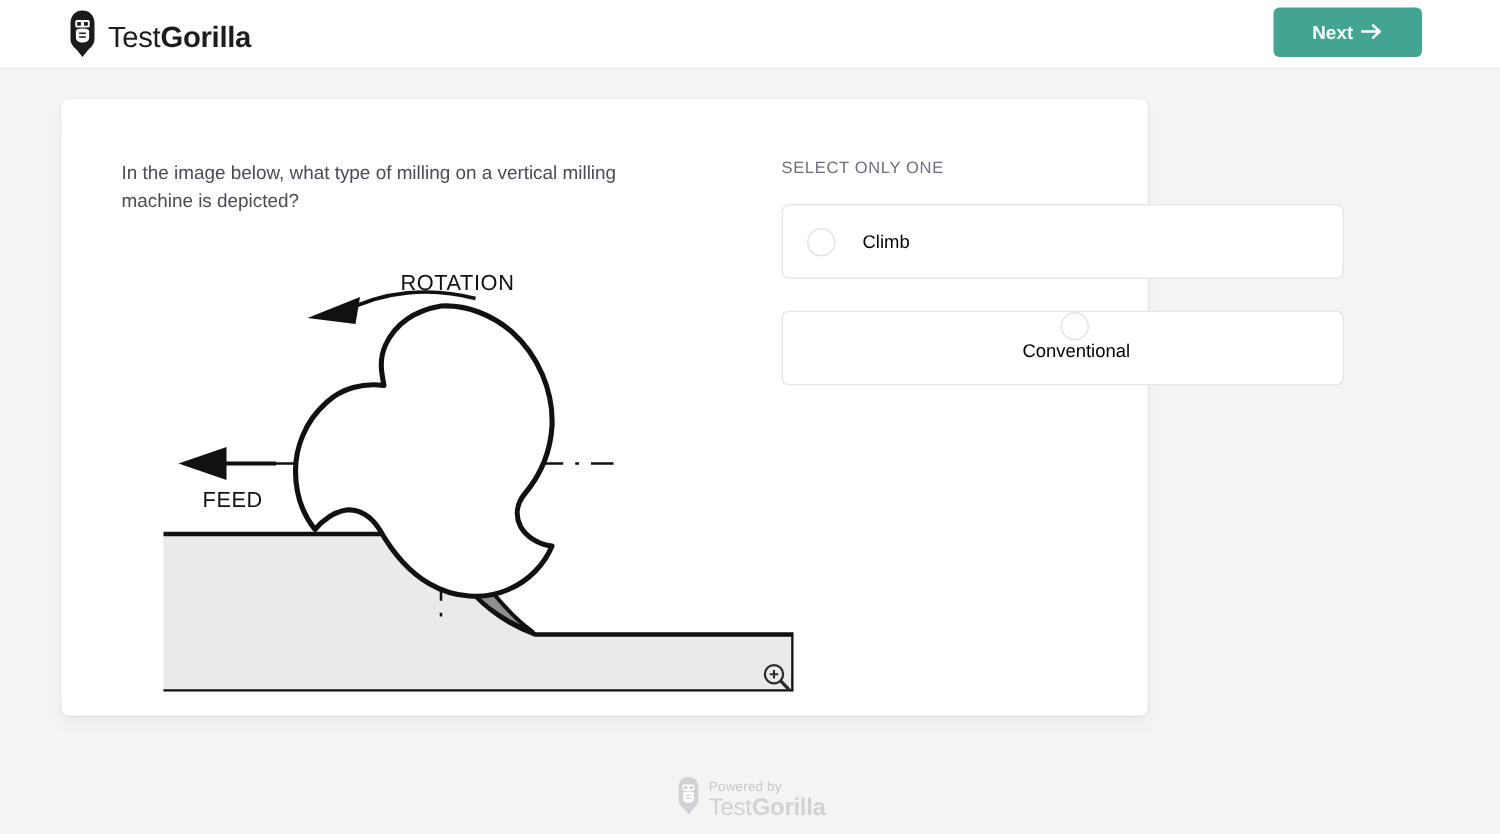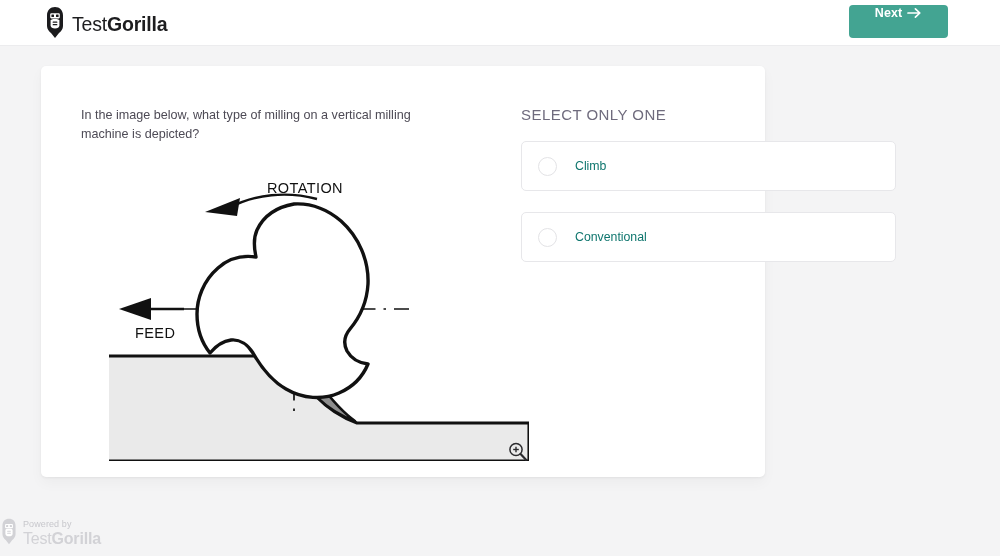"Next" #next-button { align-items: flex-start -> center }
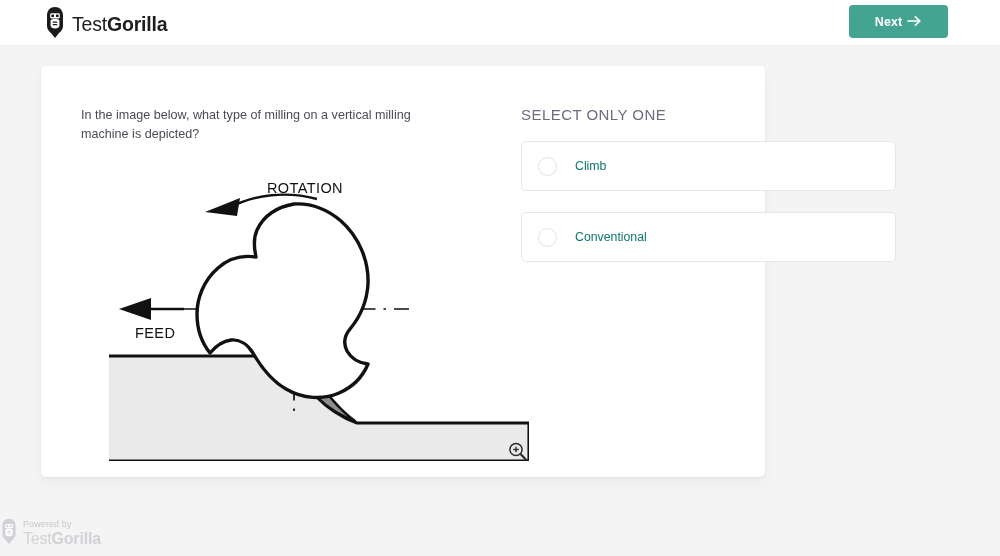"SELECT ONLY ONE" #answers-instruction { font-size: 15px -> 11px }
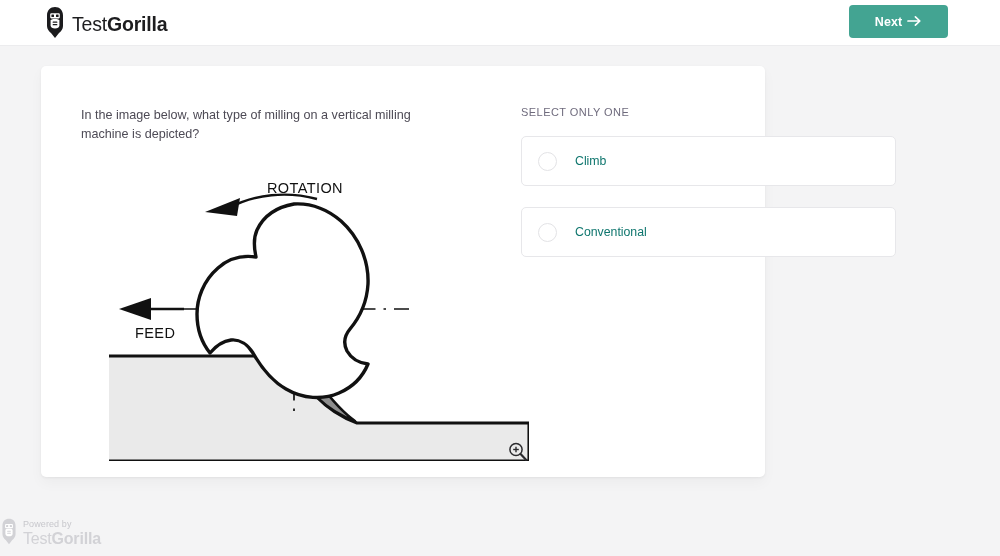"Climb" .answer-label { color: #0f766e -> #000000 }
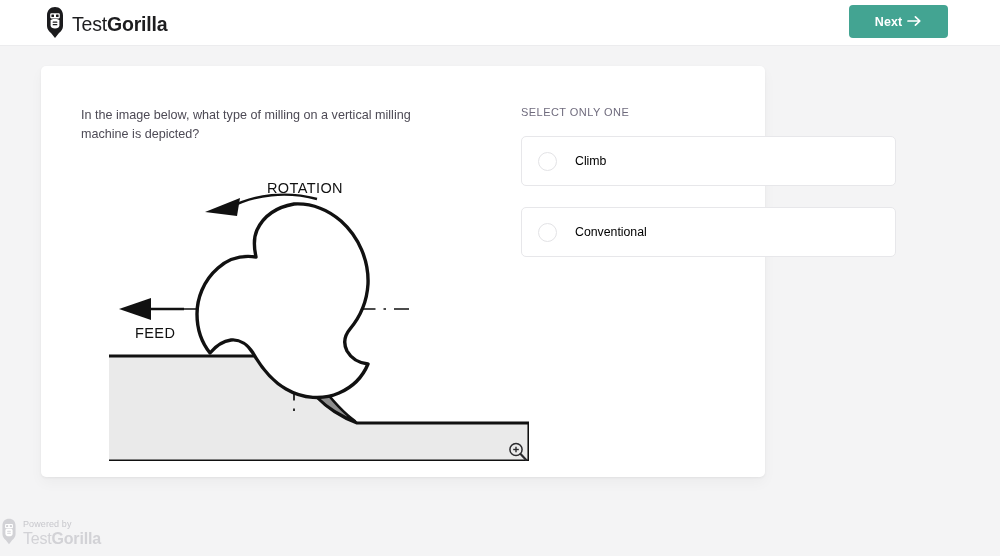"Conventional" .answer-option:last-child { flex-direction: none -> column }
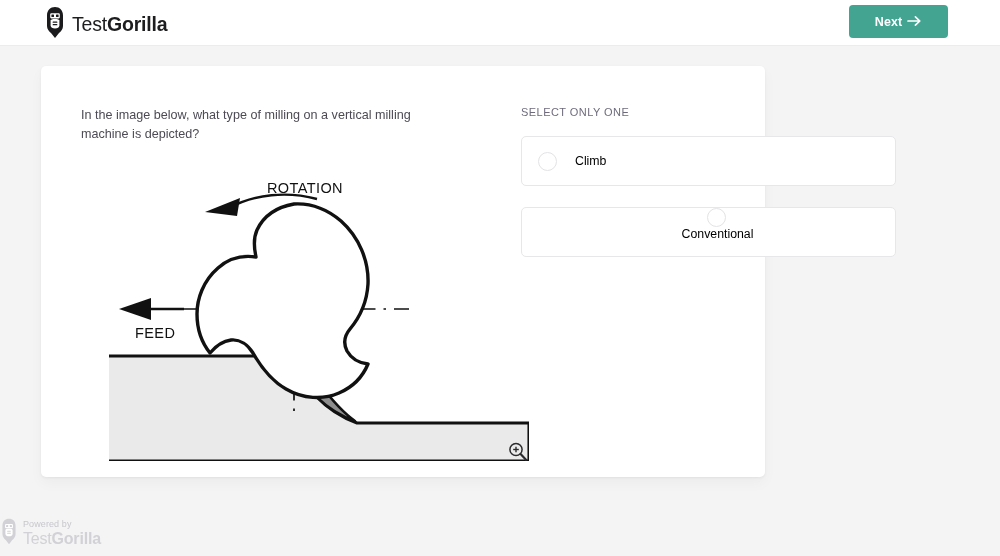"Powered by" #page-footer { justify-content: none -> center }
